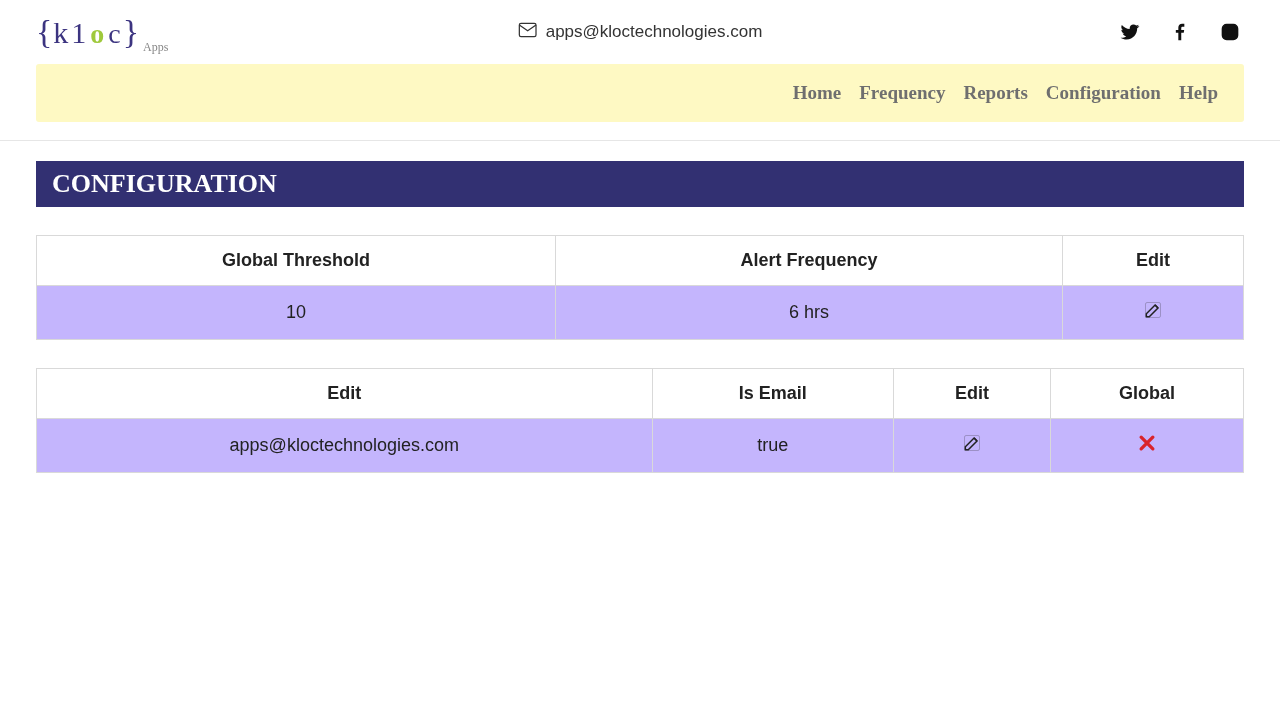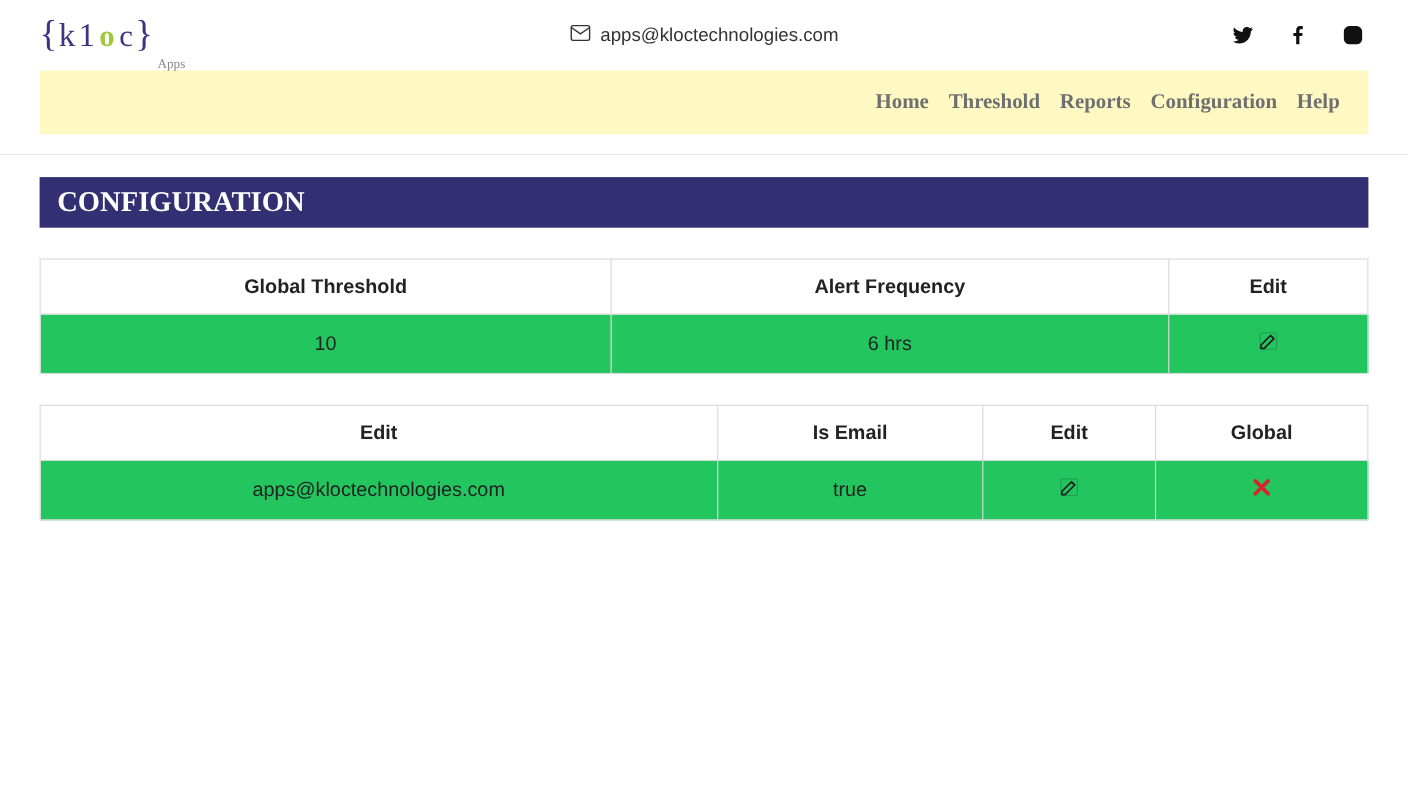"Apps" .logo .apps { top: 20px -> 8px }
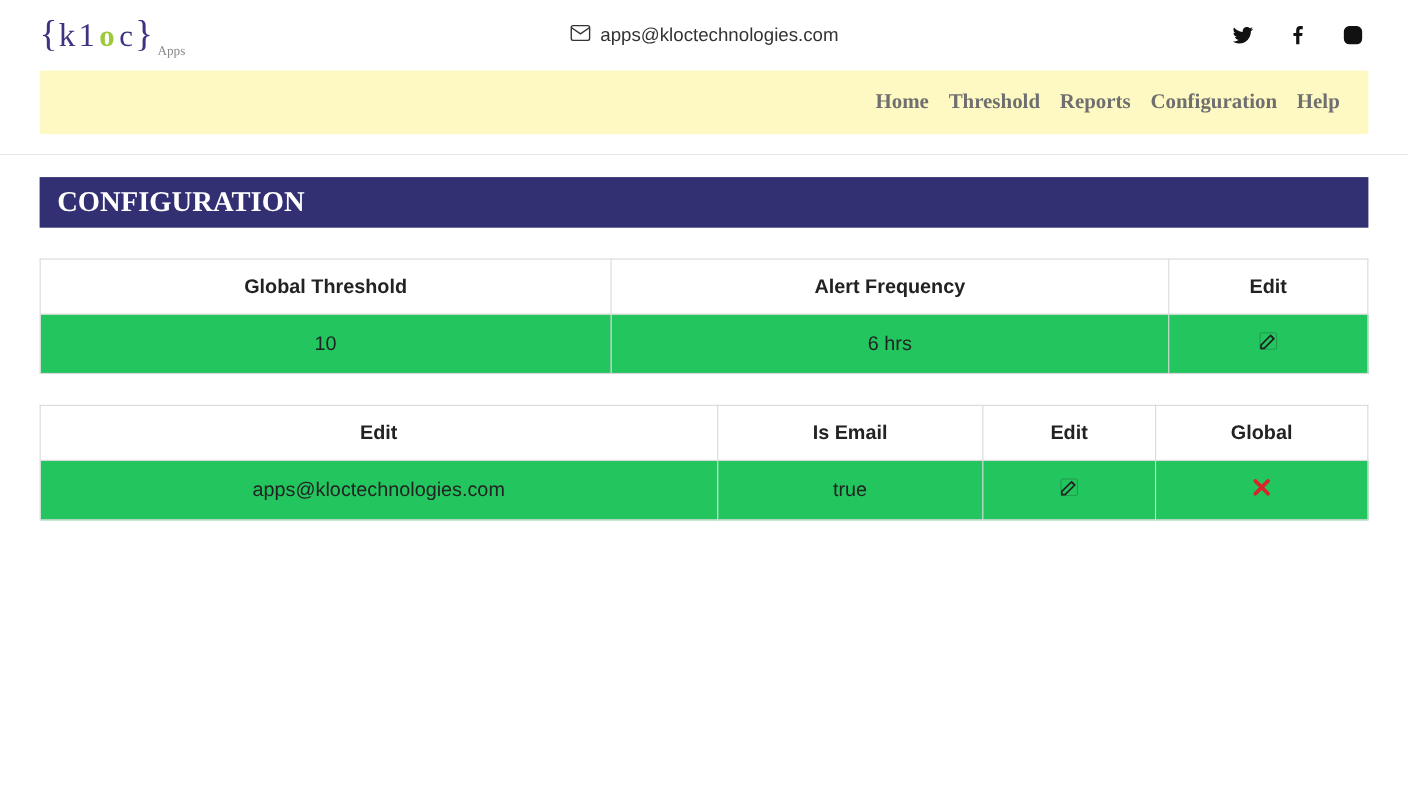"Threshold" a { text: Threshold -> Frequency }
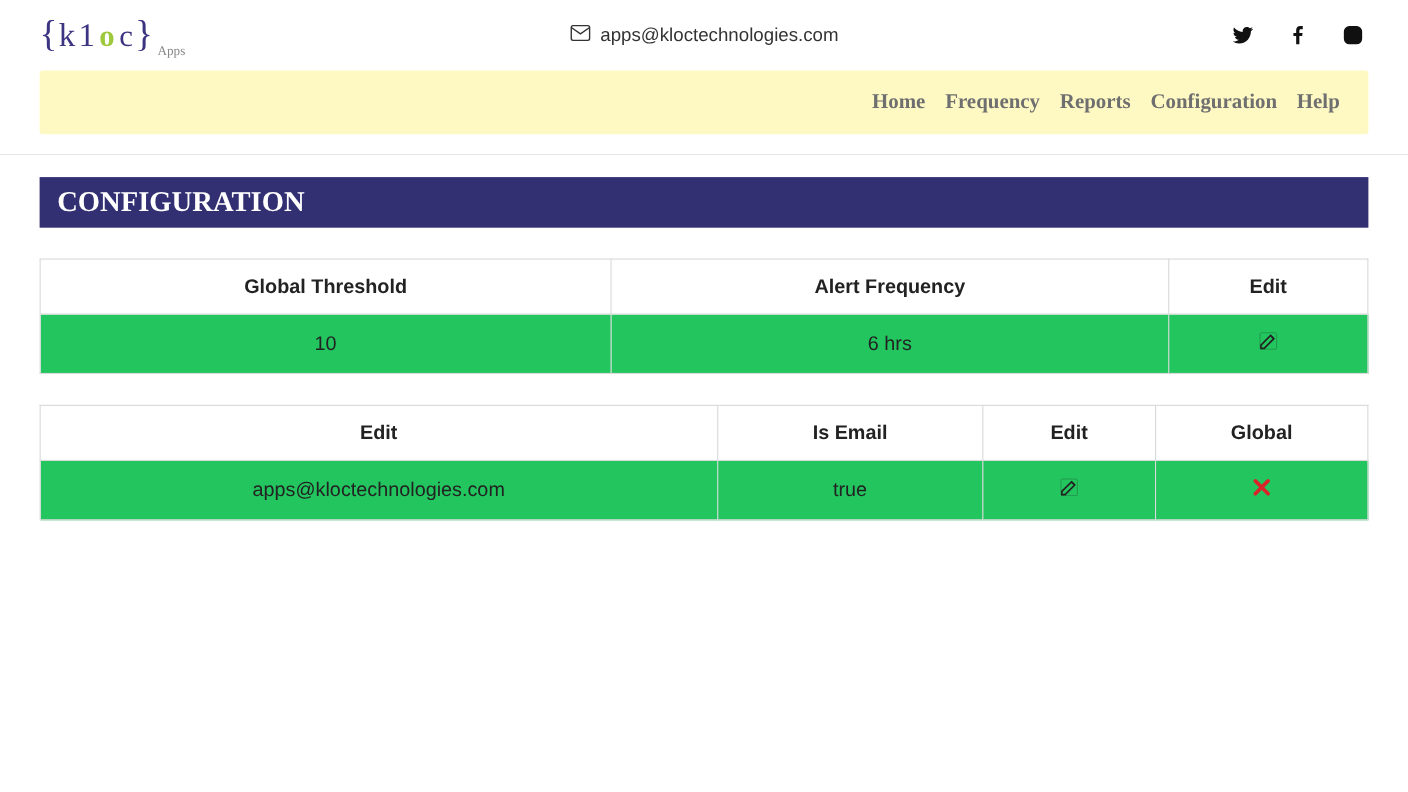"10" table.grid tbody tr { background: #22c55e -> #c4b5fd }
